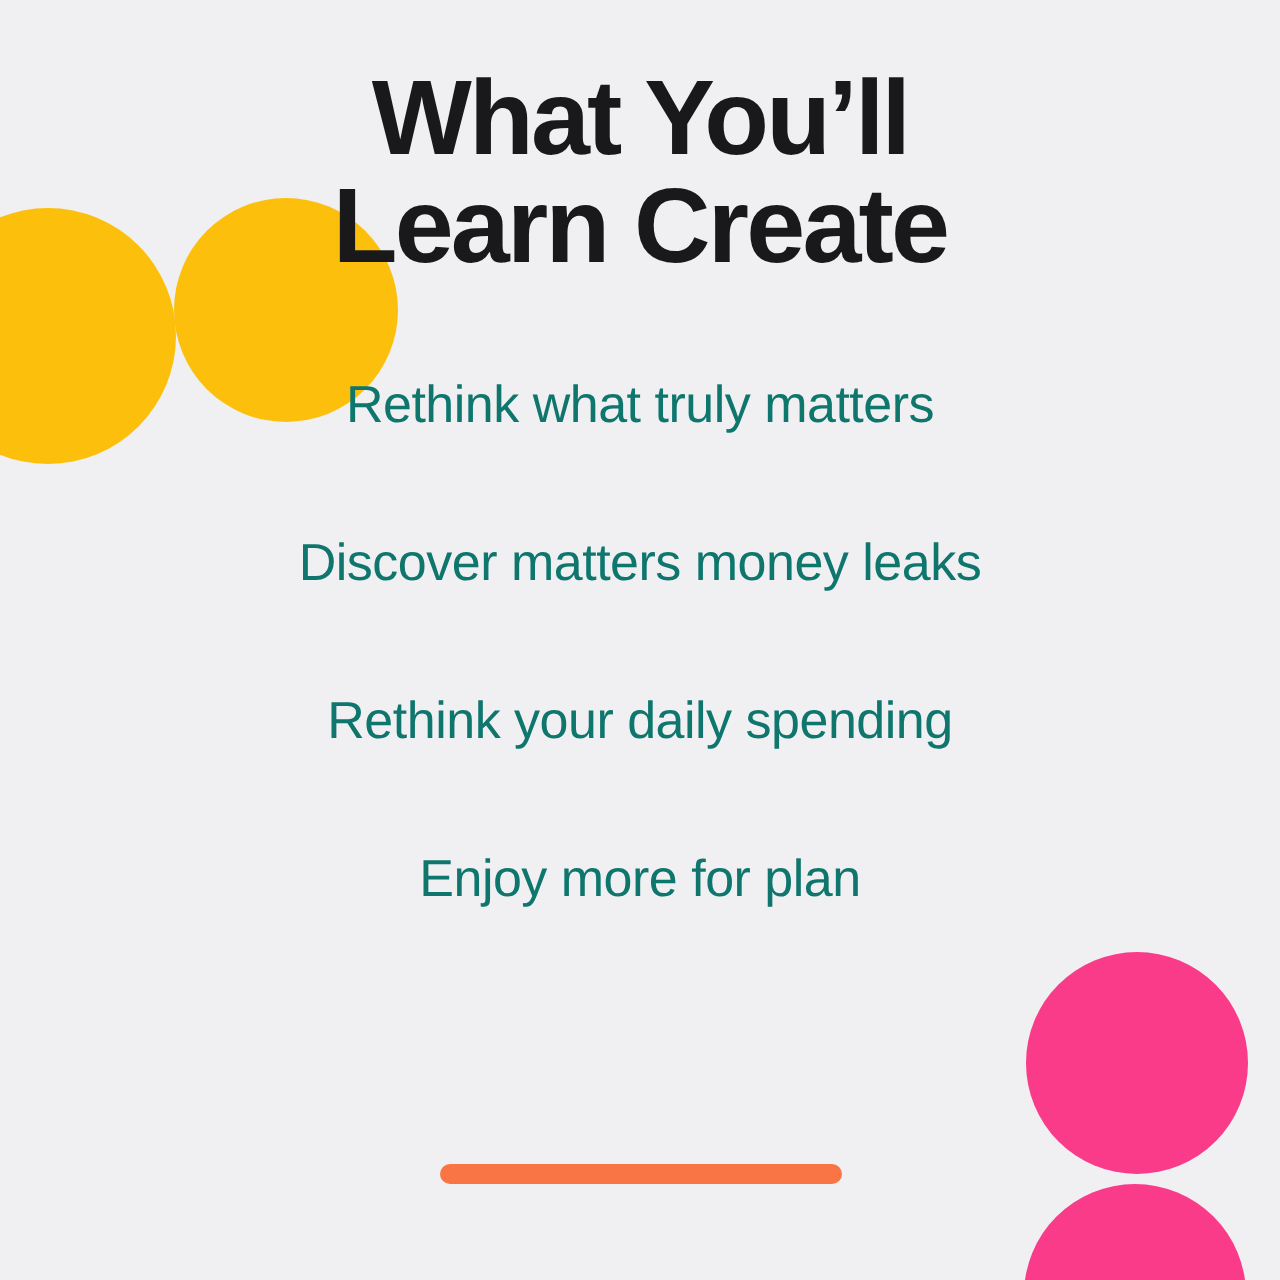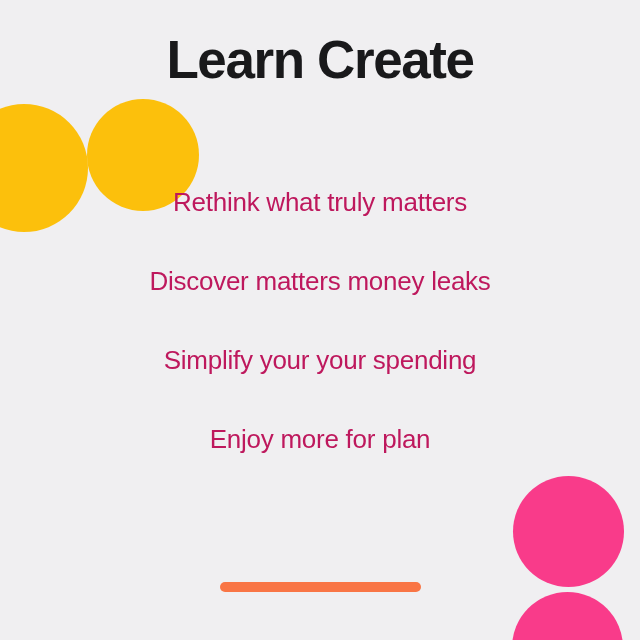"What You’ll" span.title-line { html: none -> <span>What You’ll</span> }
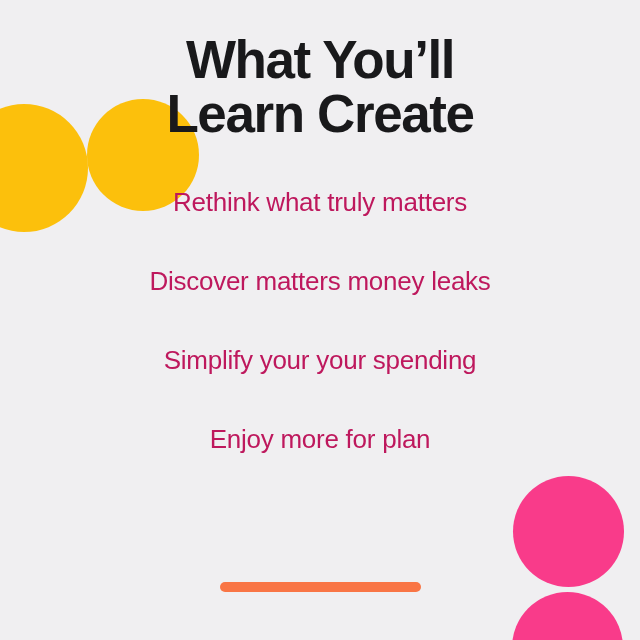"Rethink what truly matters" .benefit-item { color: #be185d -> #0f766e }
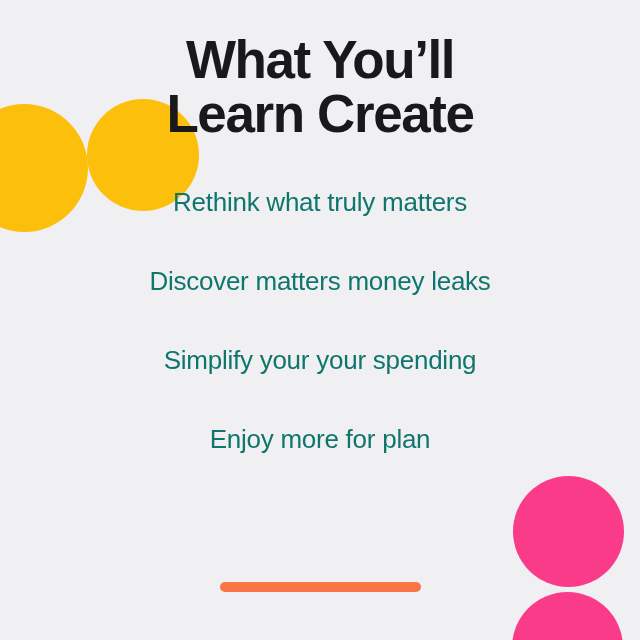"Simplify your your spending" li.benefit-item { text: Simplify your your -> Rethink your daily }
